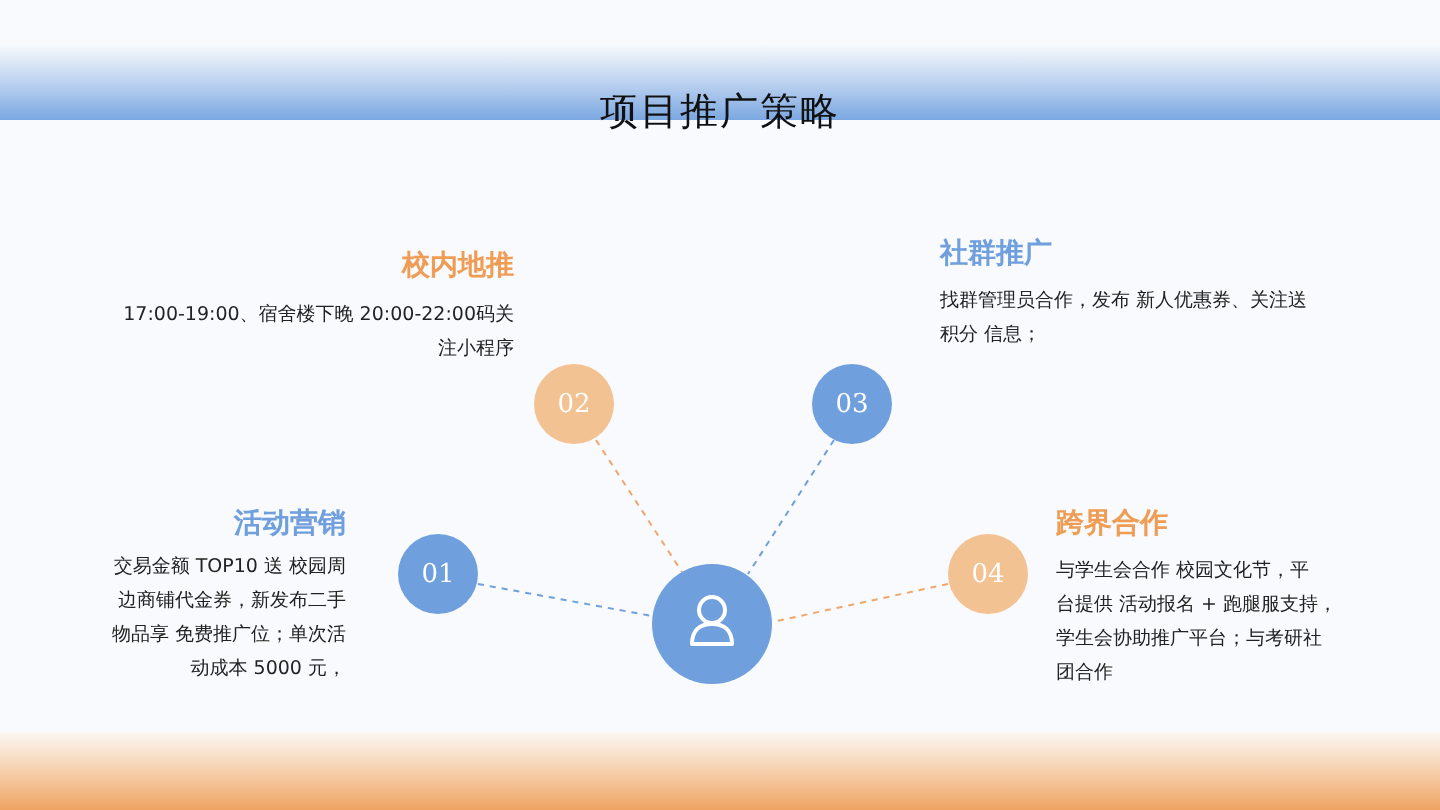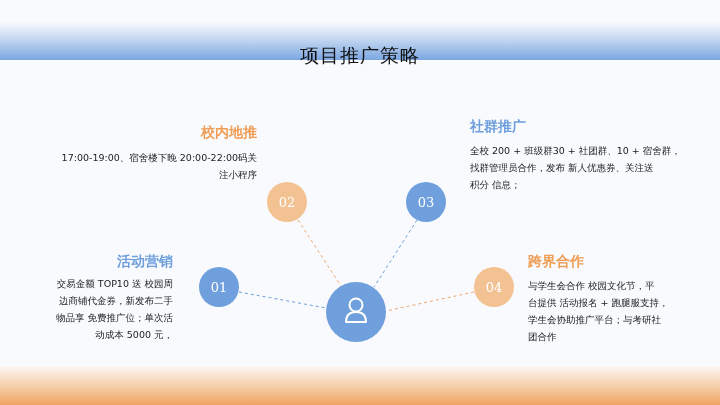"全校 200 + 班级群30 +" div { html: <div>全校 200 + 班级群30 + 社团群、10 + 宿舍群，</div> -> none }
